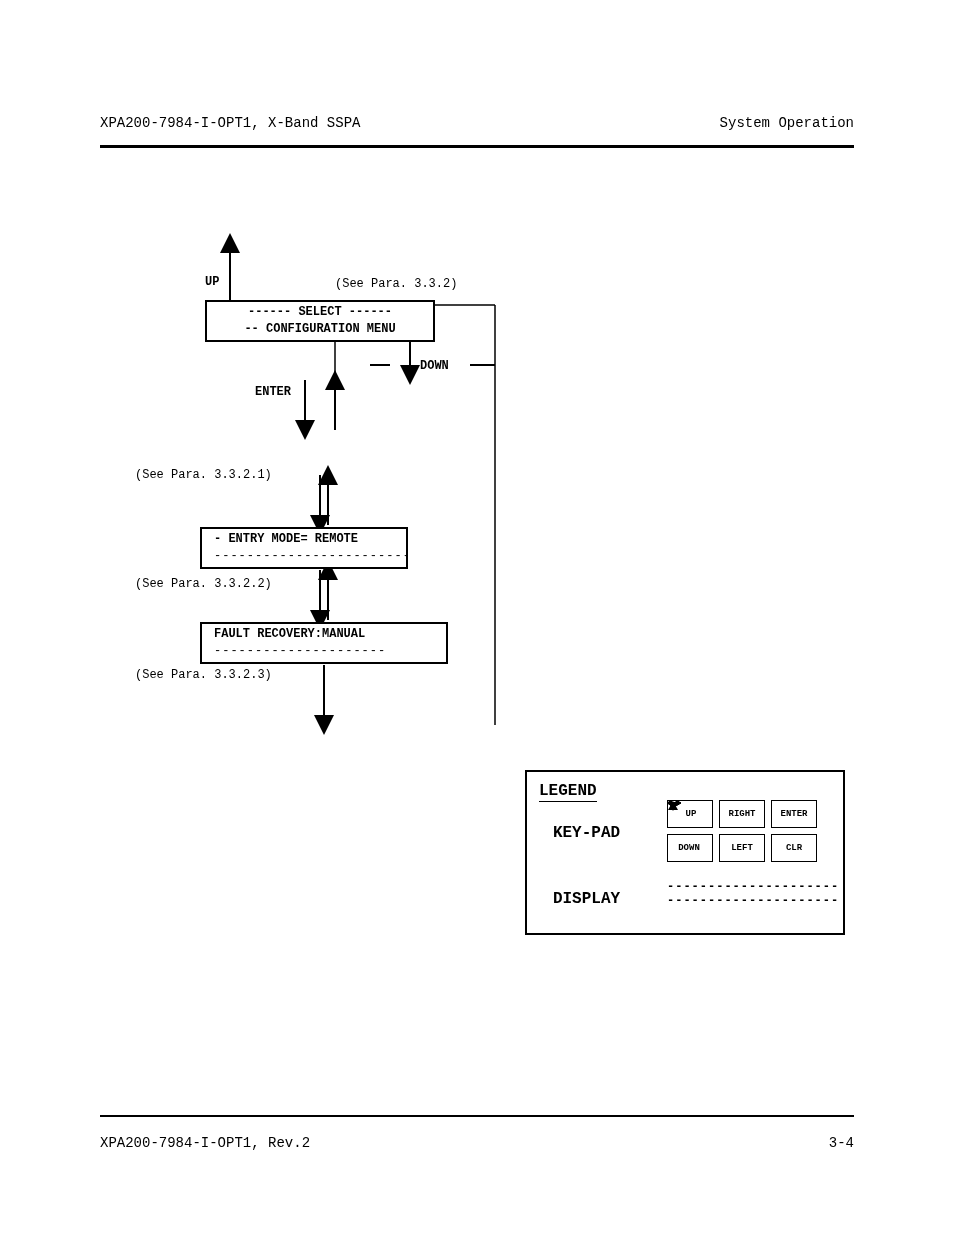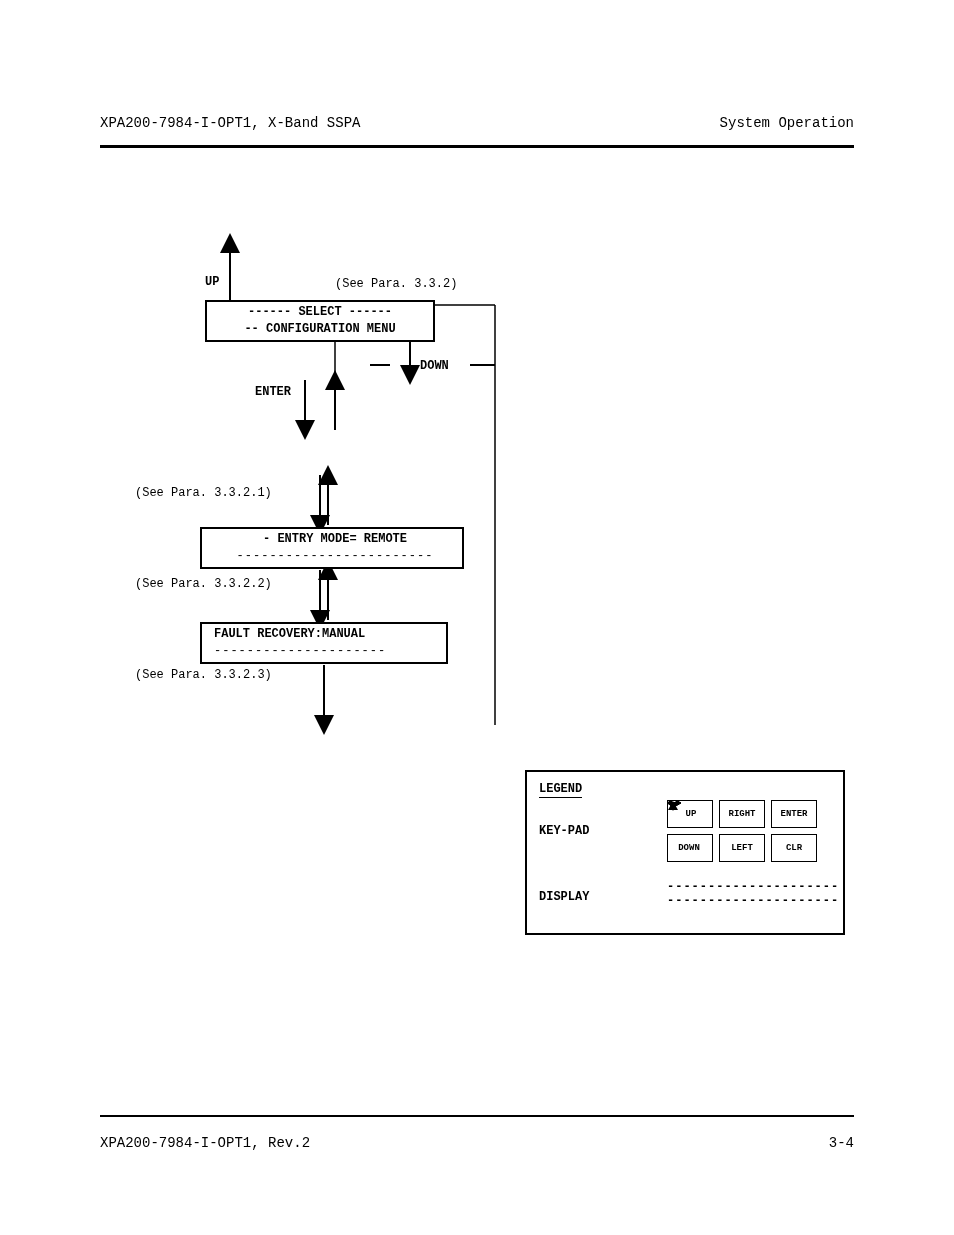"(See Para. 3.3.2.1)" span.label { top: 261px -> 243px }
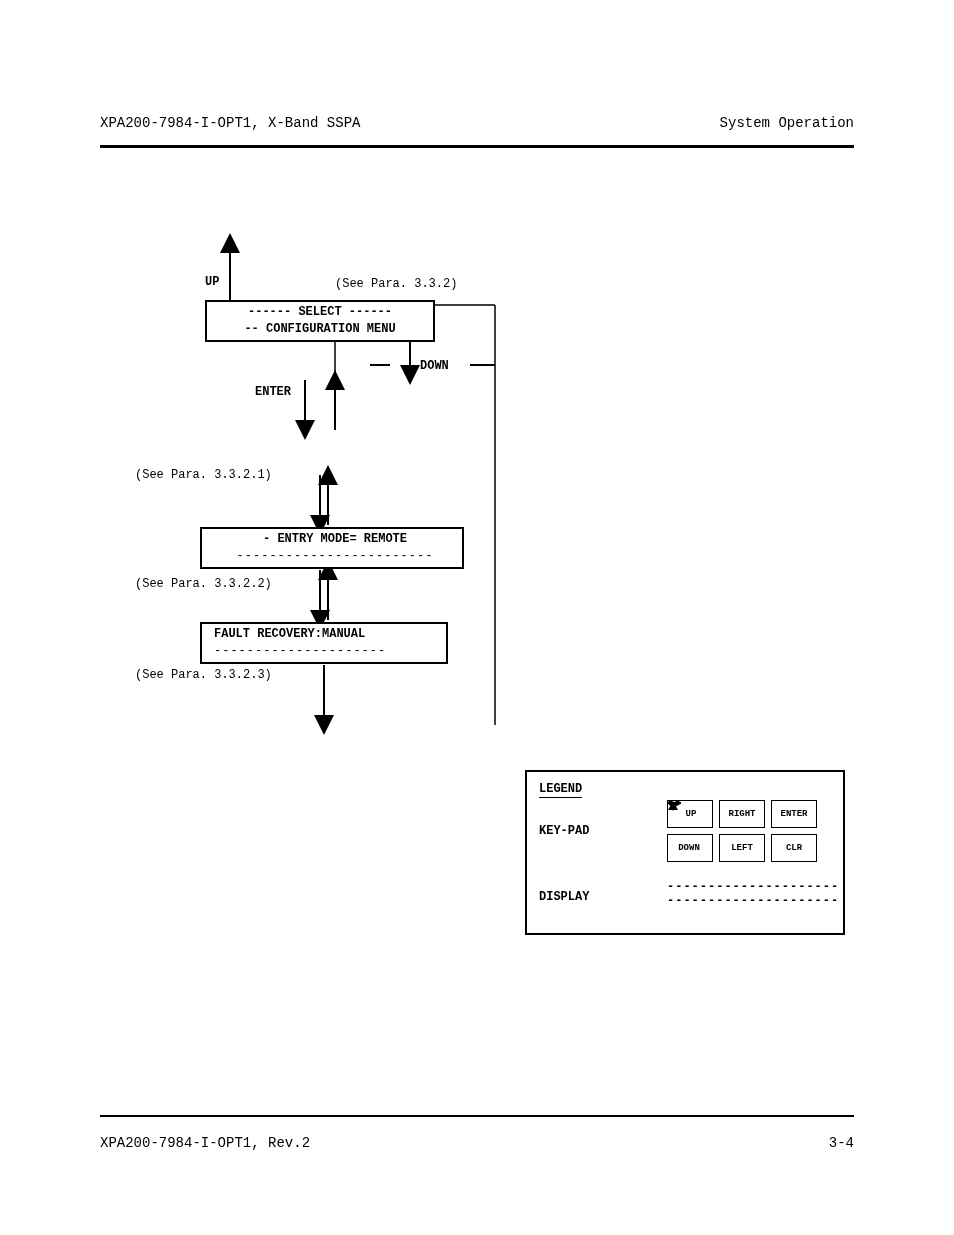"- ENTRY MODE= REMOTE" div.box { text-align: center -> left; width: 264px -> 208px }
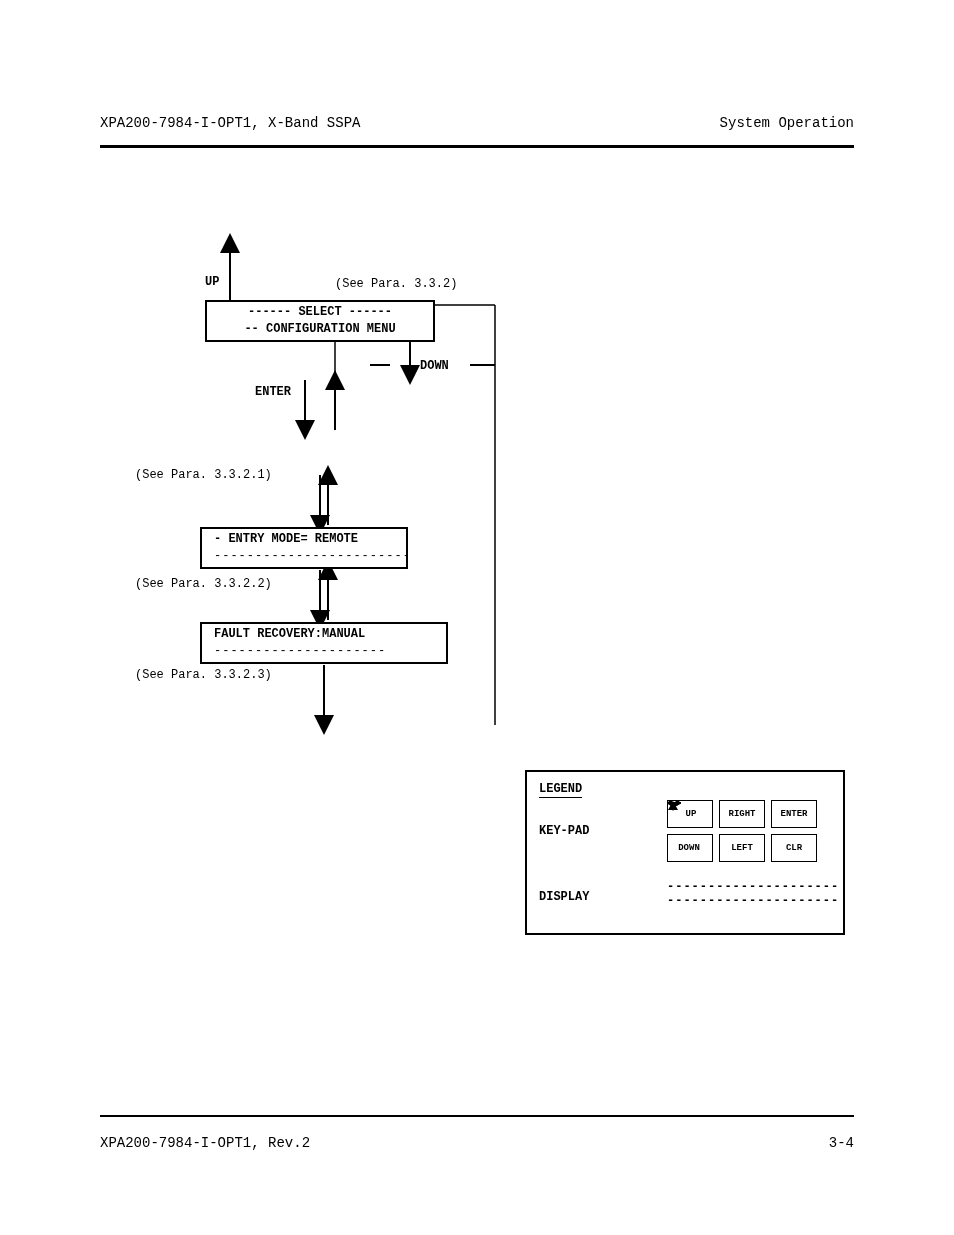"LEGEND" .legend-label { font-size: 12px -> 16px; text-align: left -> center }
